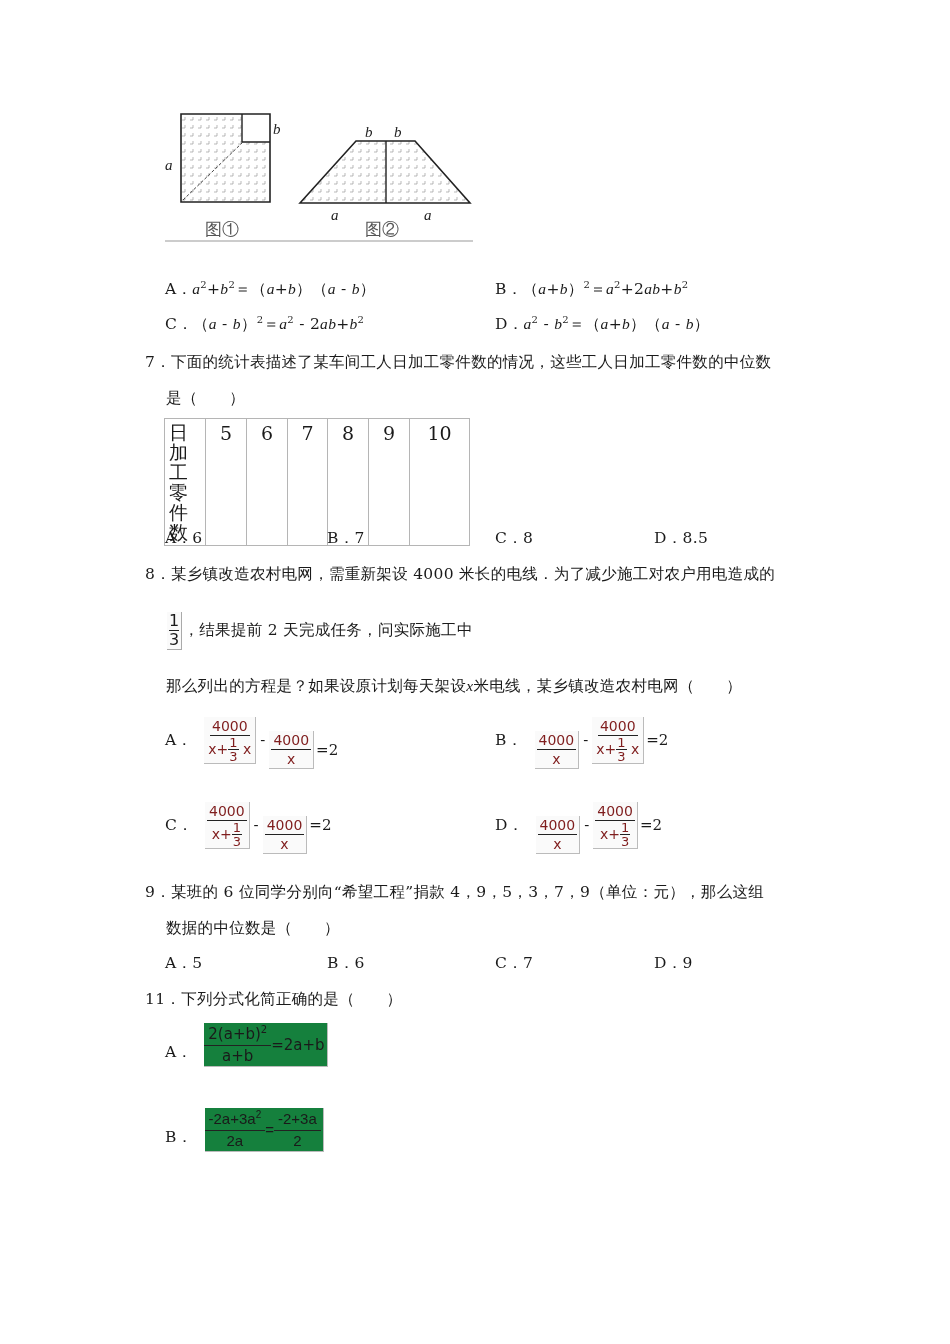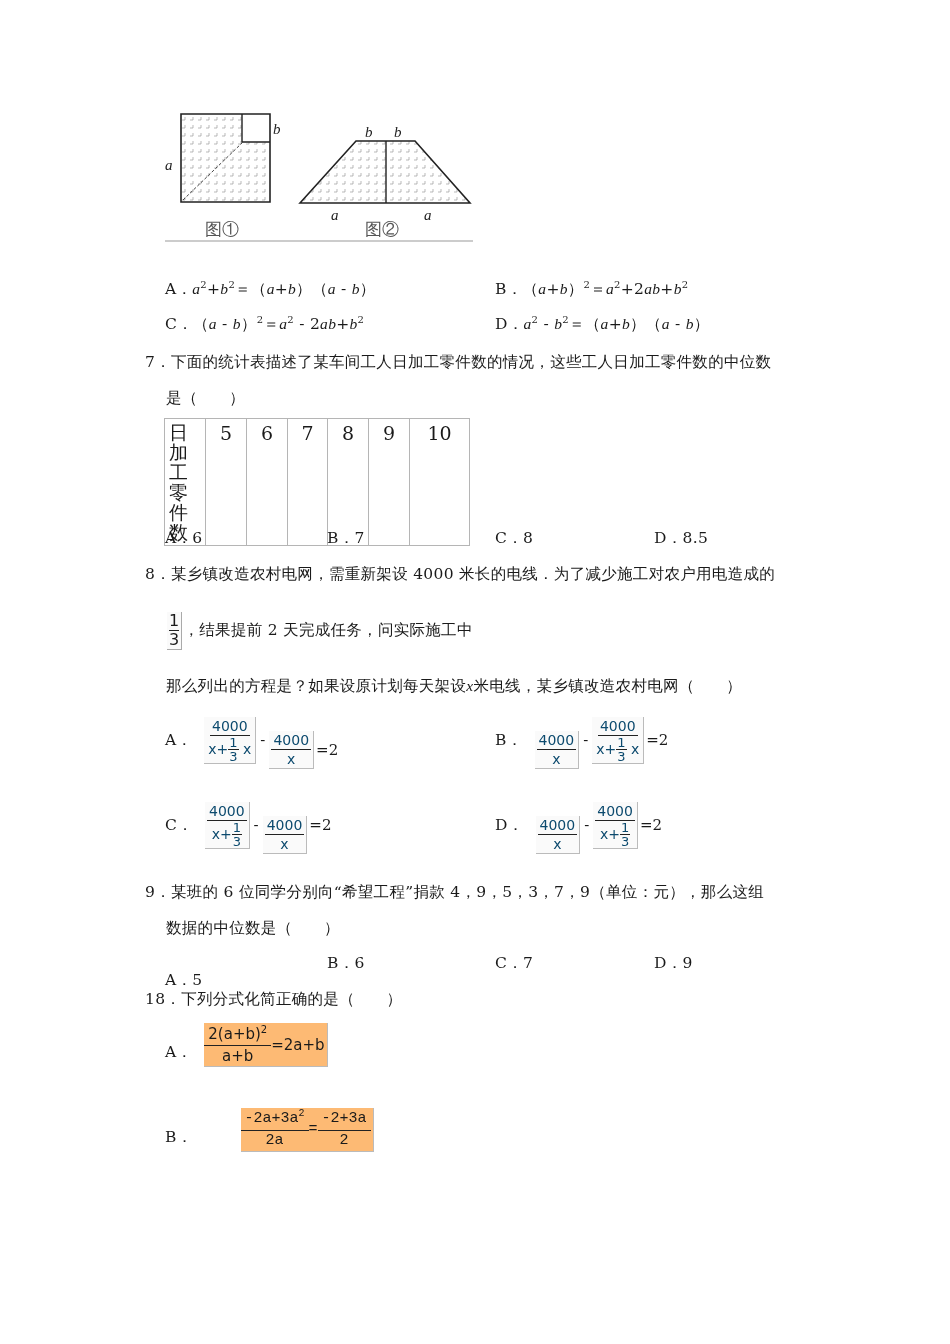"4000" .frac-img { color: #0c4a6e -> #7f1d1d }
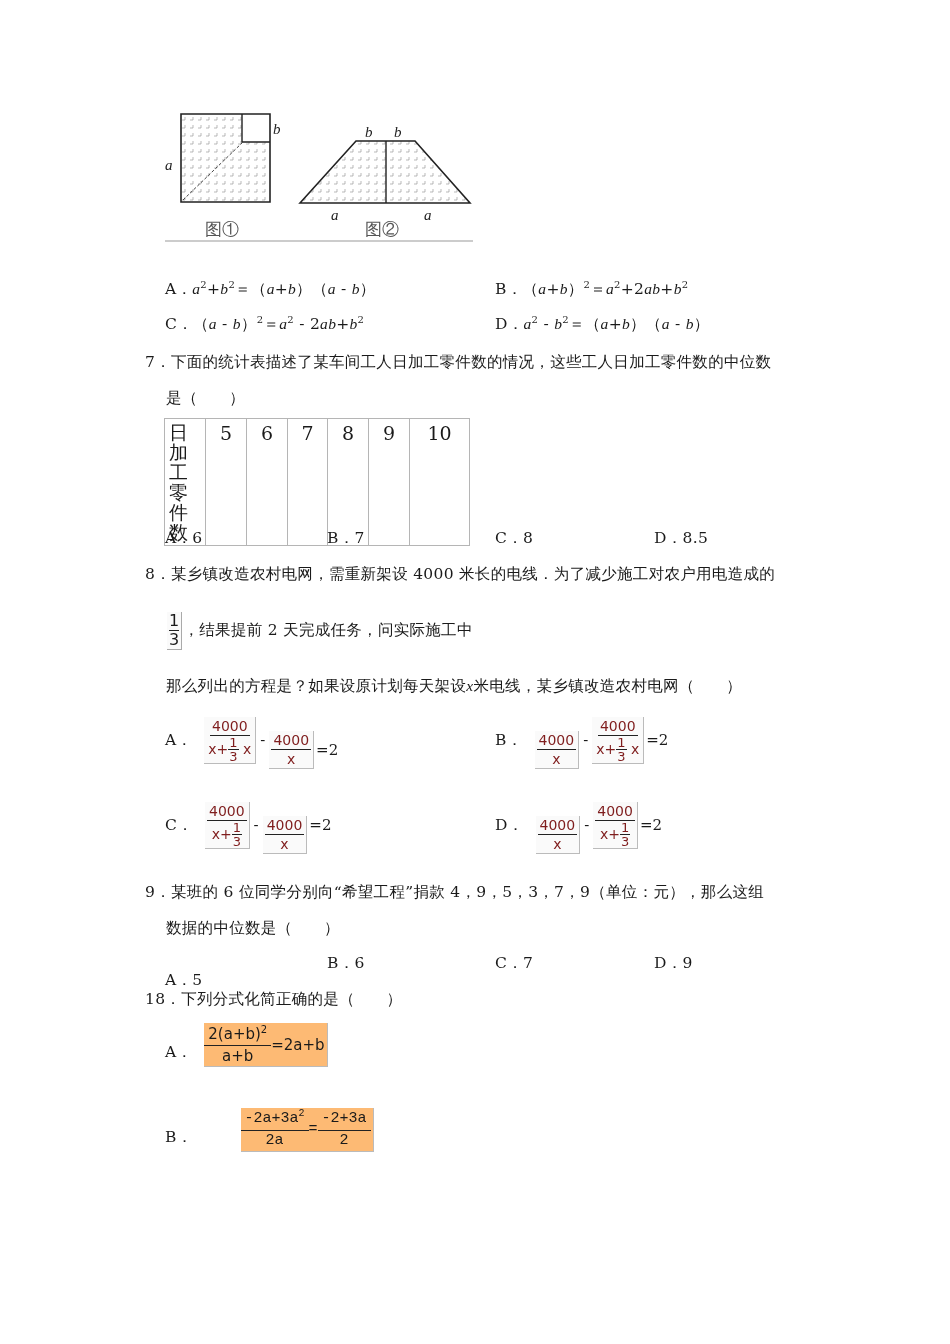"A．5" div.line { margin-top: 17px -> none }
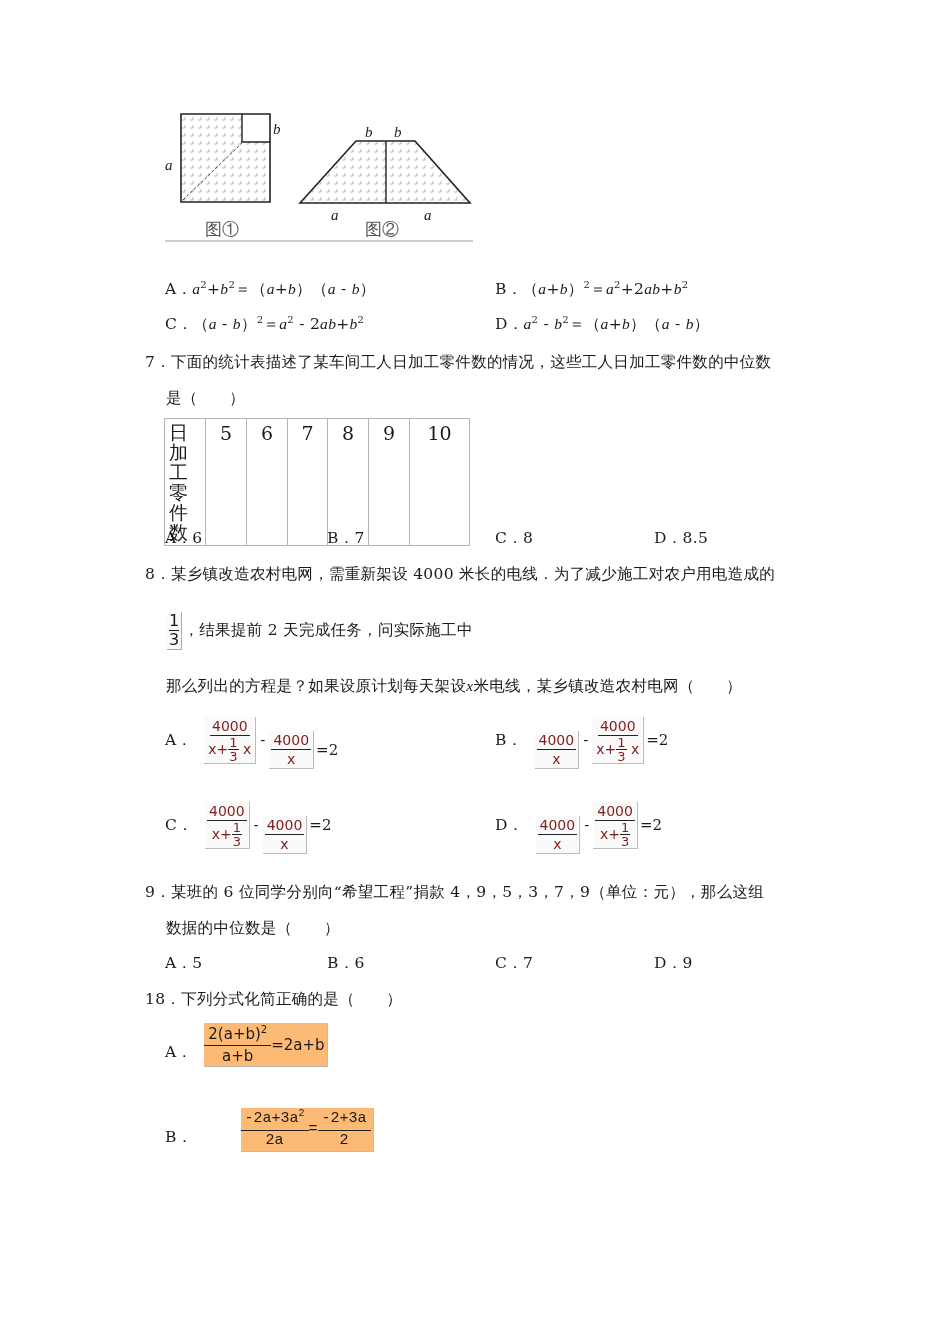"18．" span { text: 18 -> 11 }
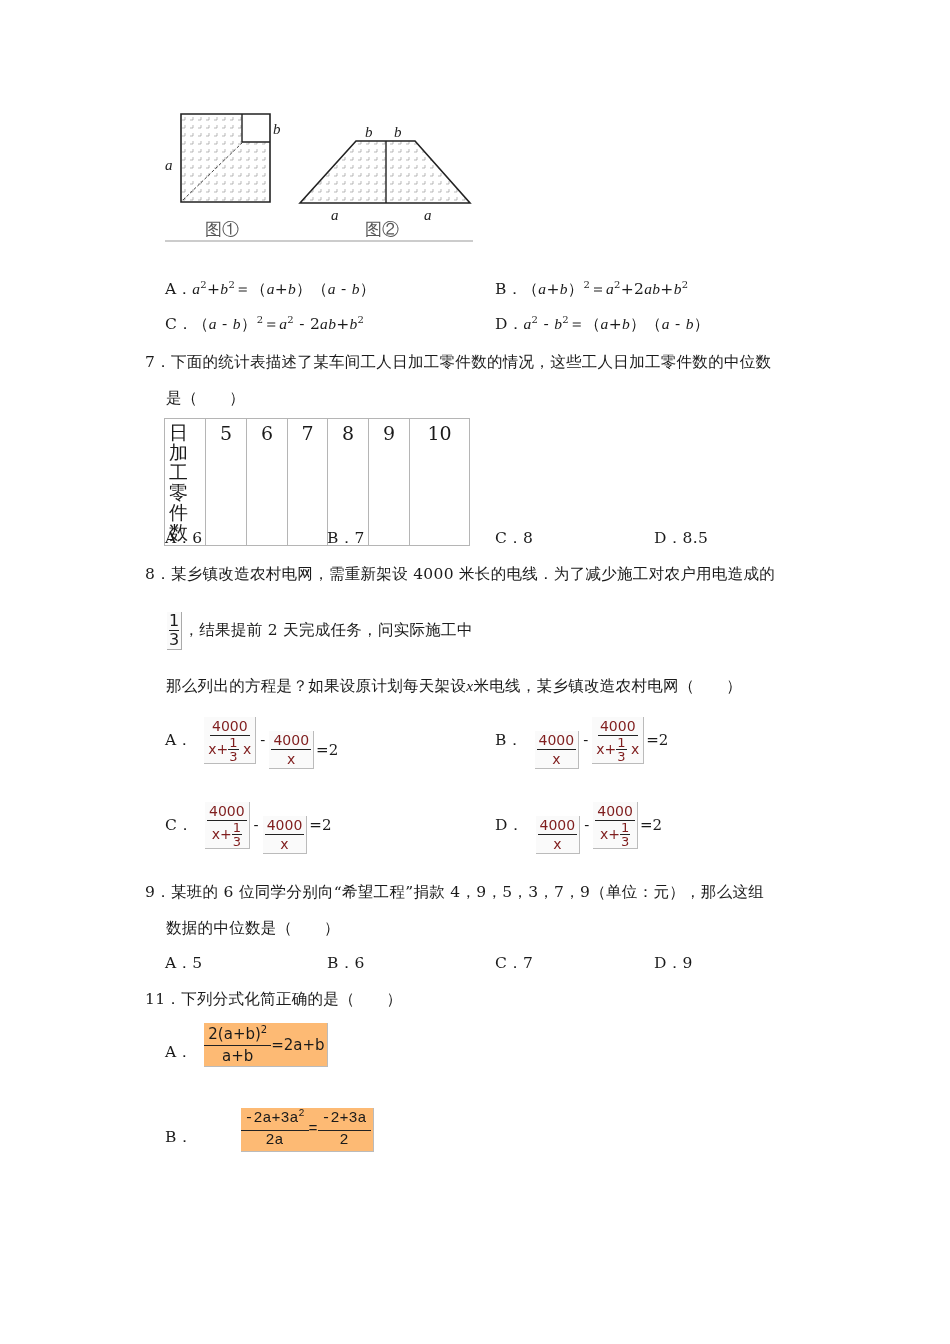"2(a+b)2" .expr-box { background: #fdba74 -> #15803d }
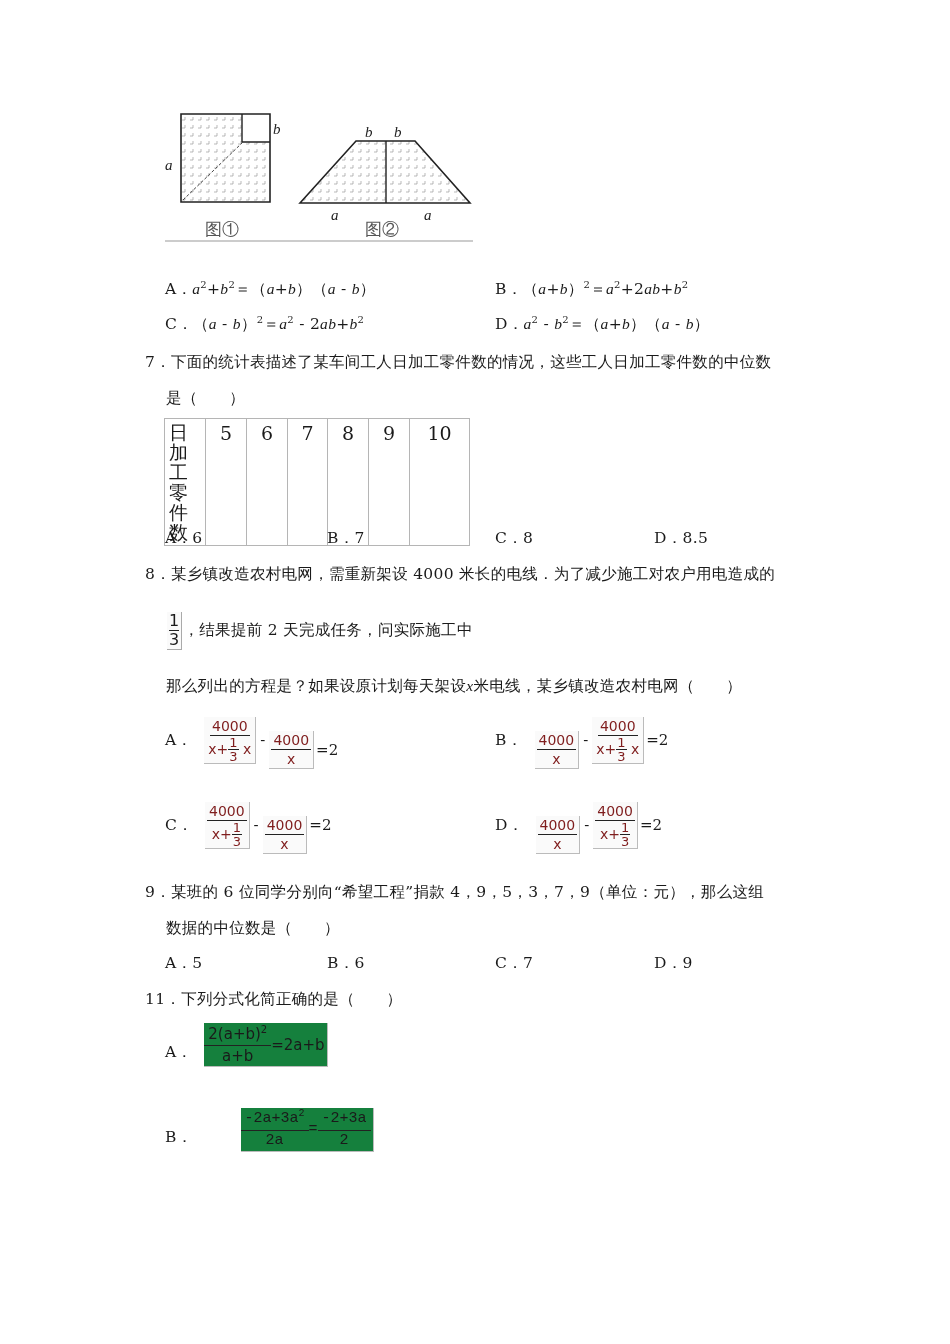"-2a+3a2" span.expr-box { font-family: Liberation Mono, monospace -> Liberation Sans, sans-serif; margin-left: 36px -> none }
